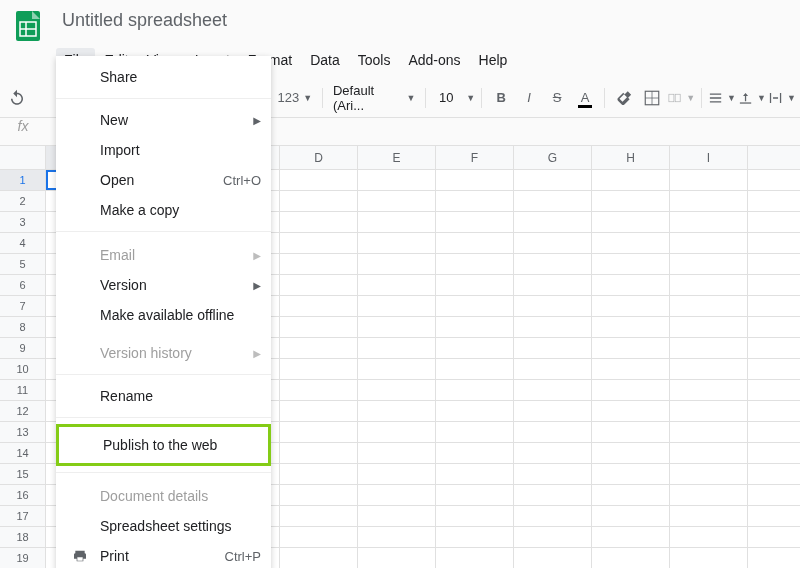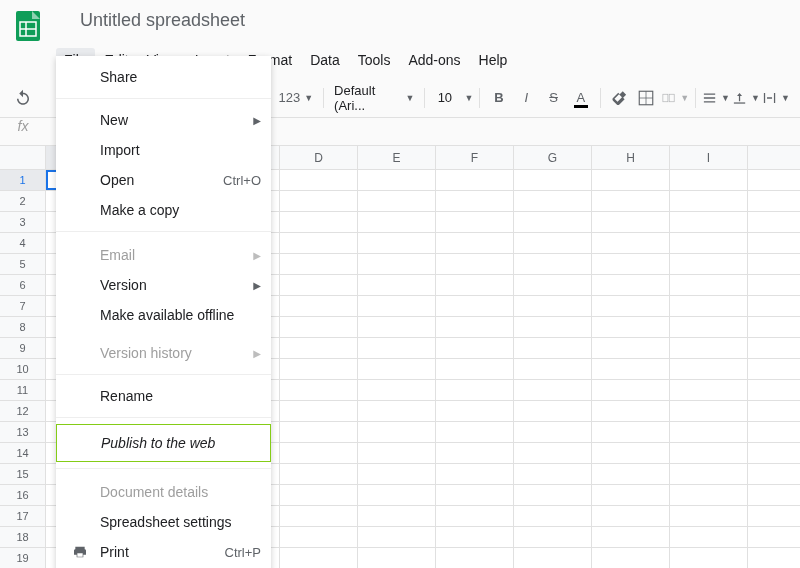"Untitled spreadsheet" .title-area { margin-left: 18px -> none }
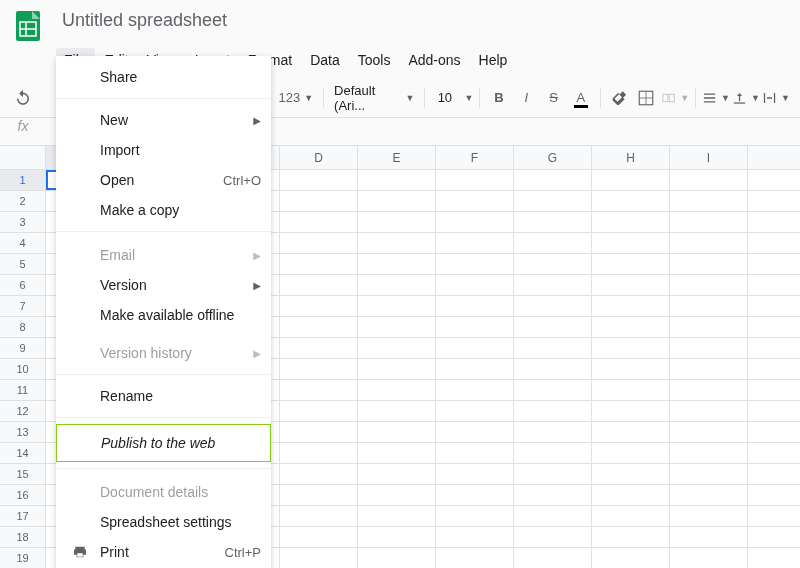"123" .toolbar { padding: 4px 10px -> 4px 4px }
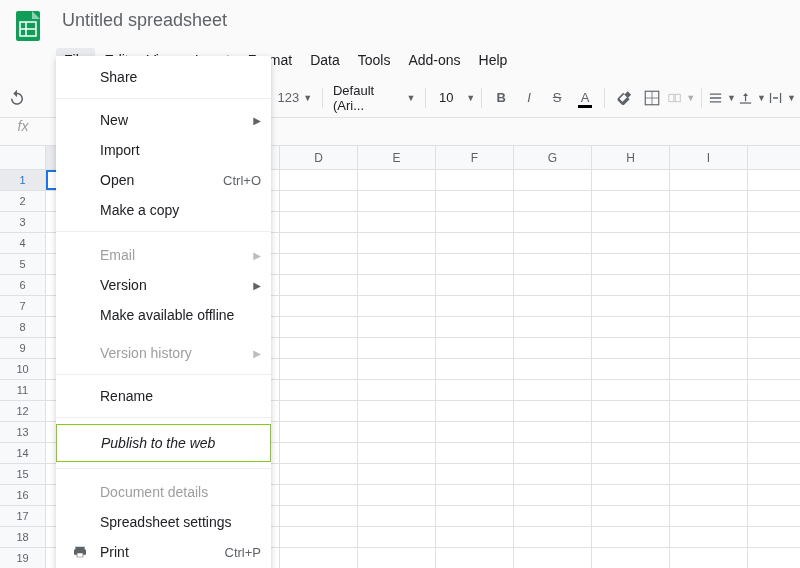"Publish to the web" .highlight-box { border: 1px solid #84cc16 -> 3px solid #84cc16; font-style: italic -> none }
